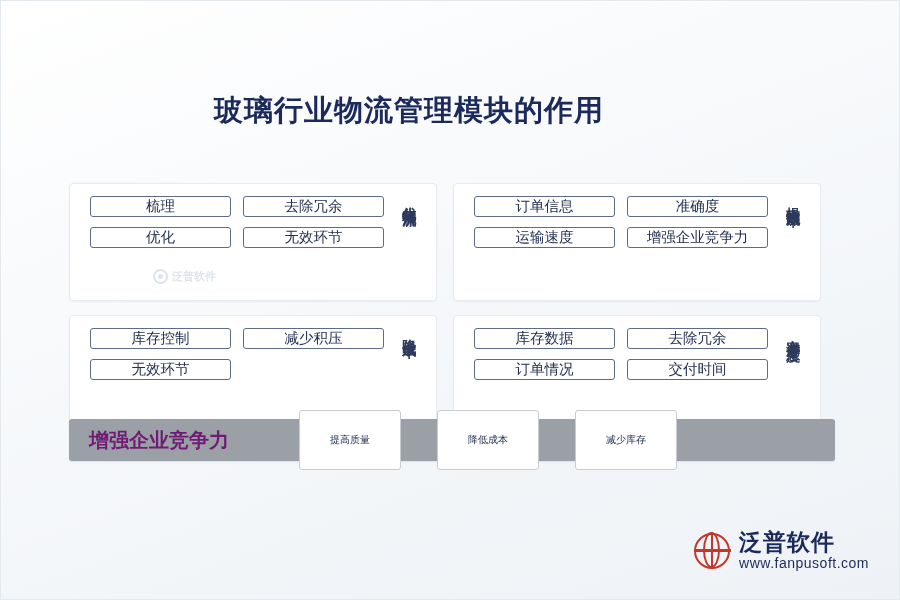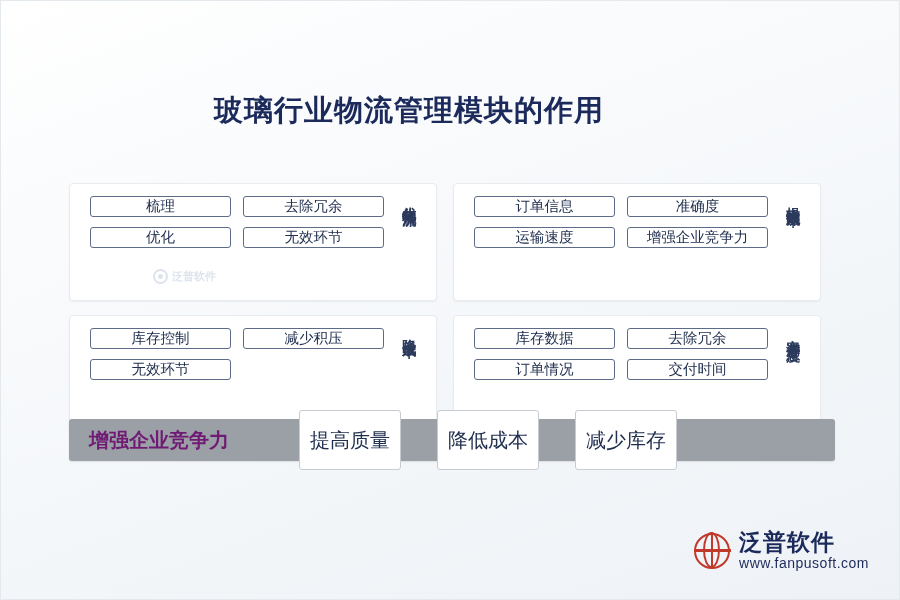"提高质量" .footer-cell { font-size: 20px -> 10px }
